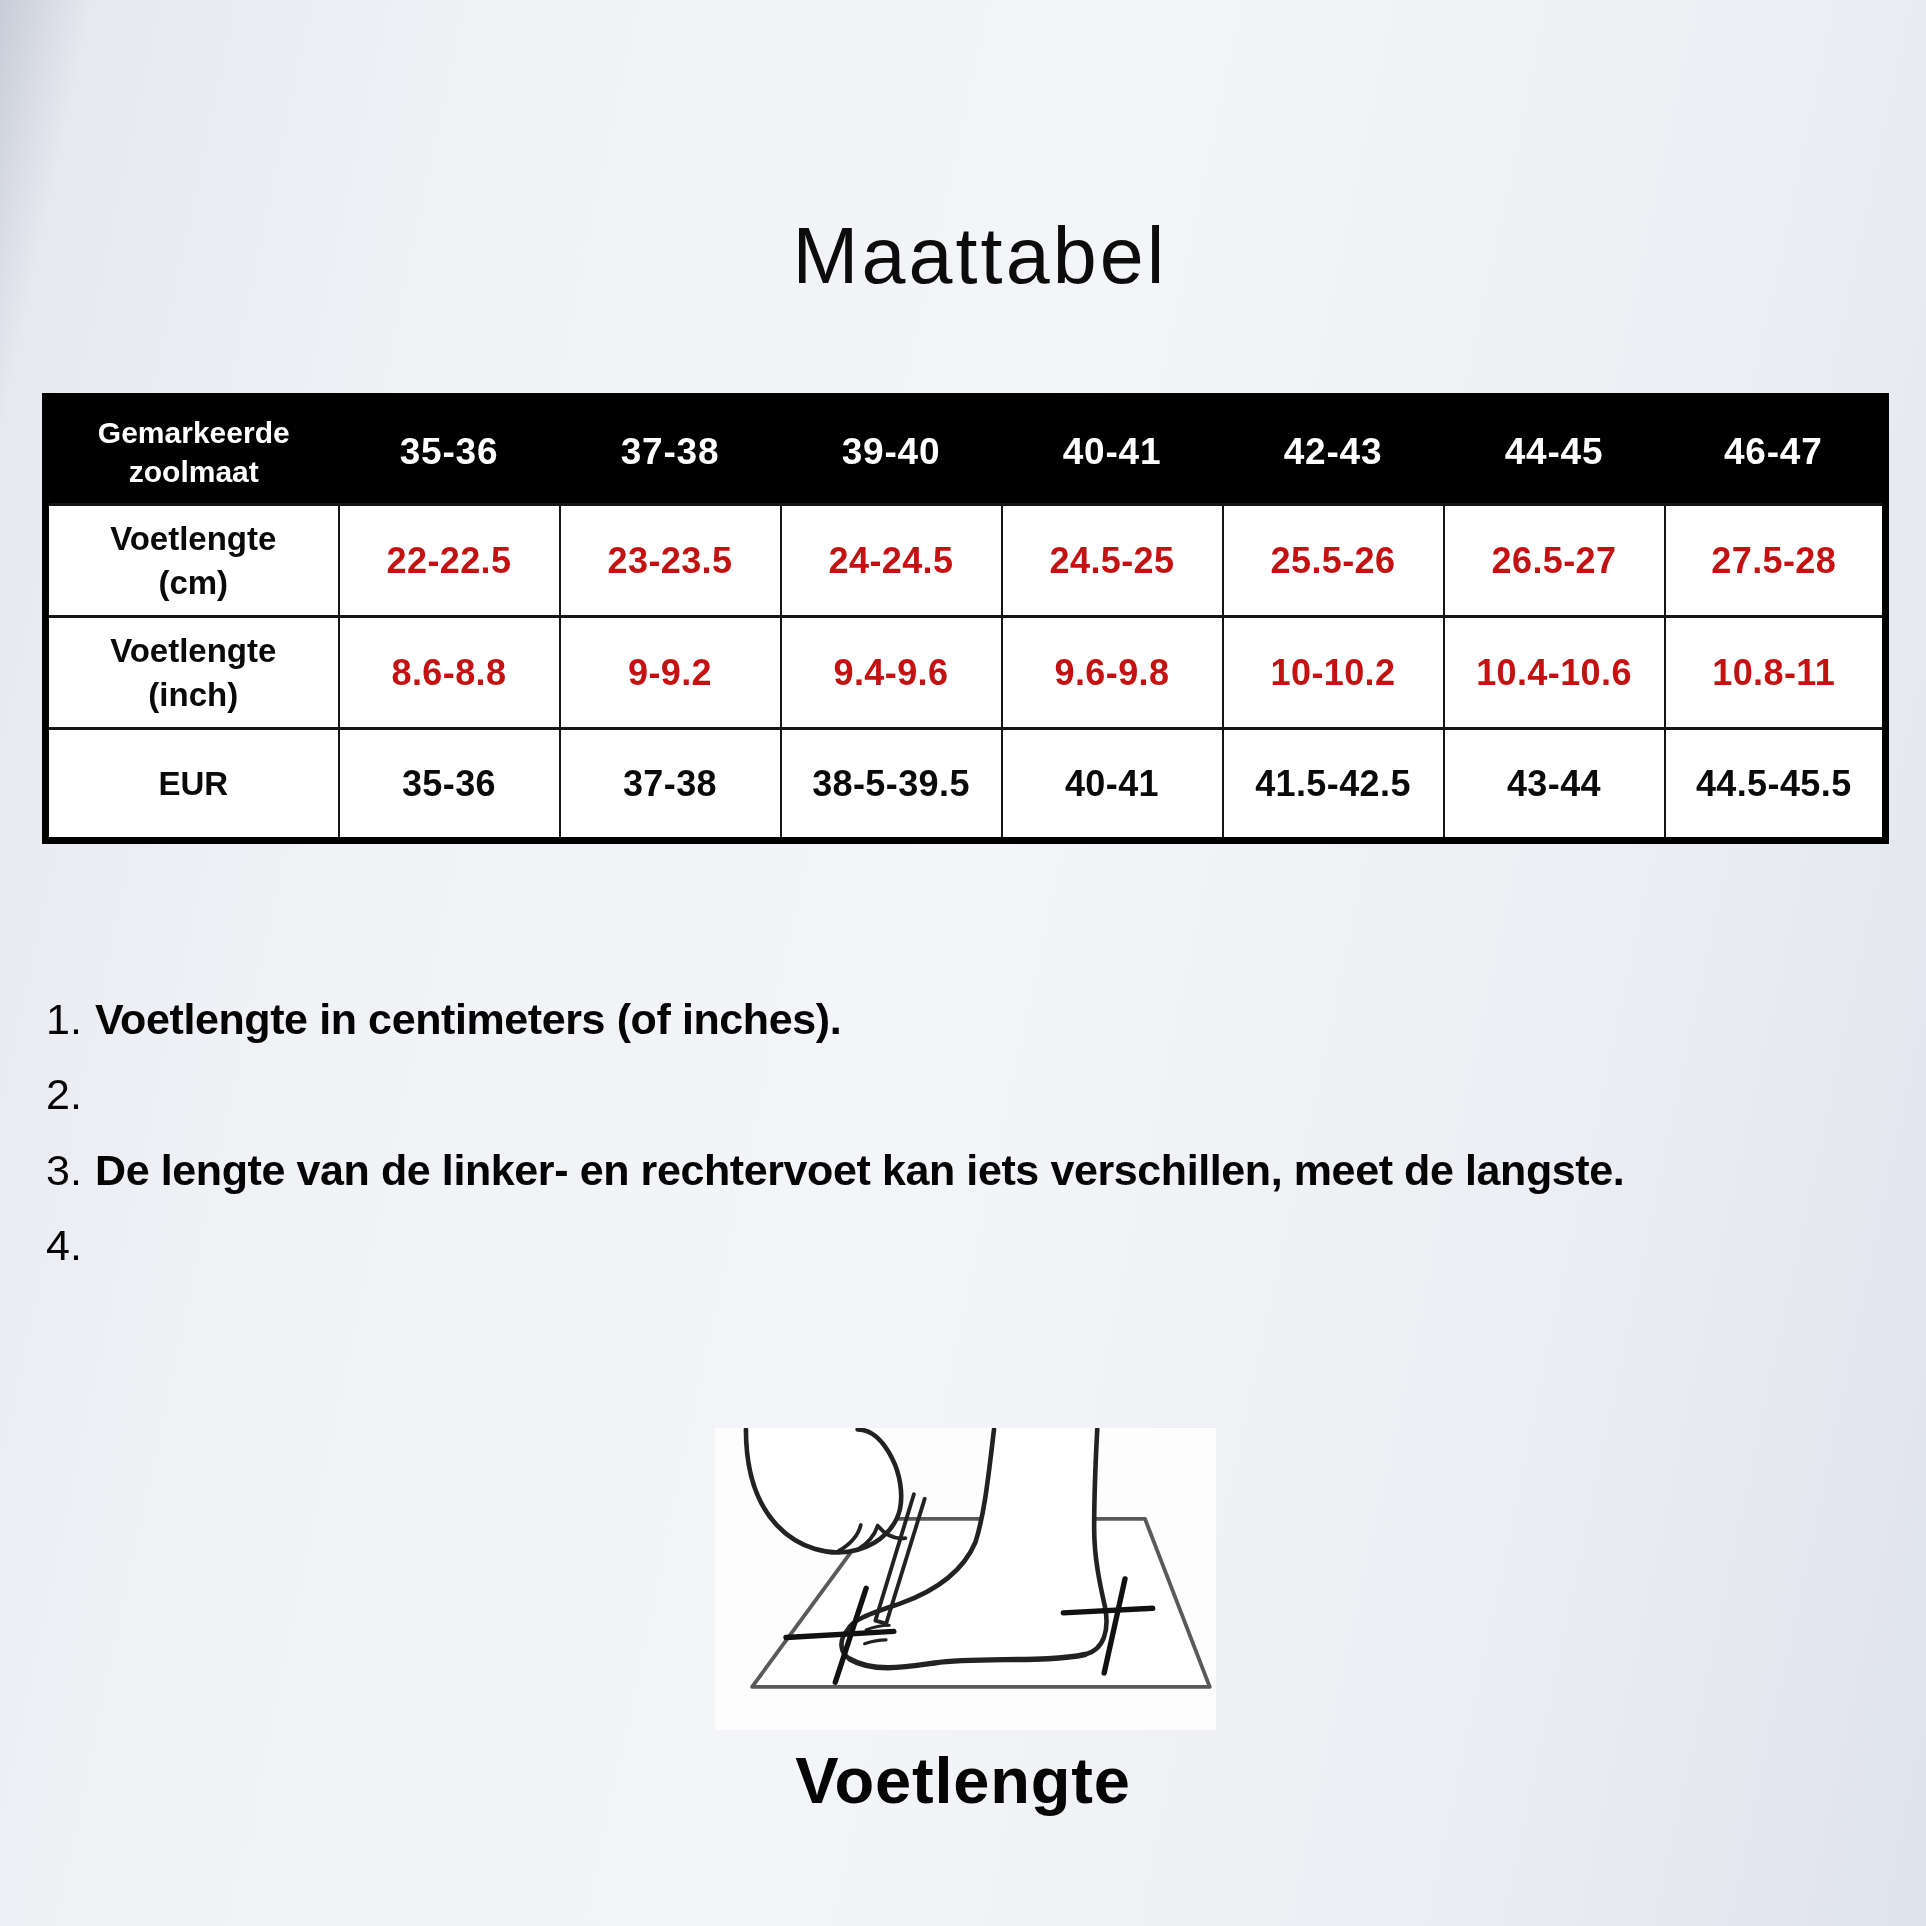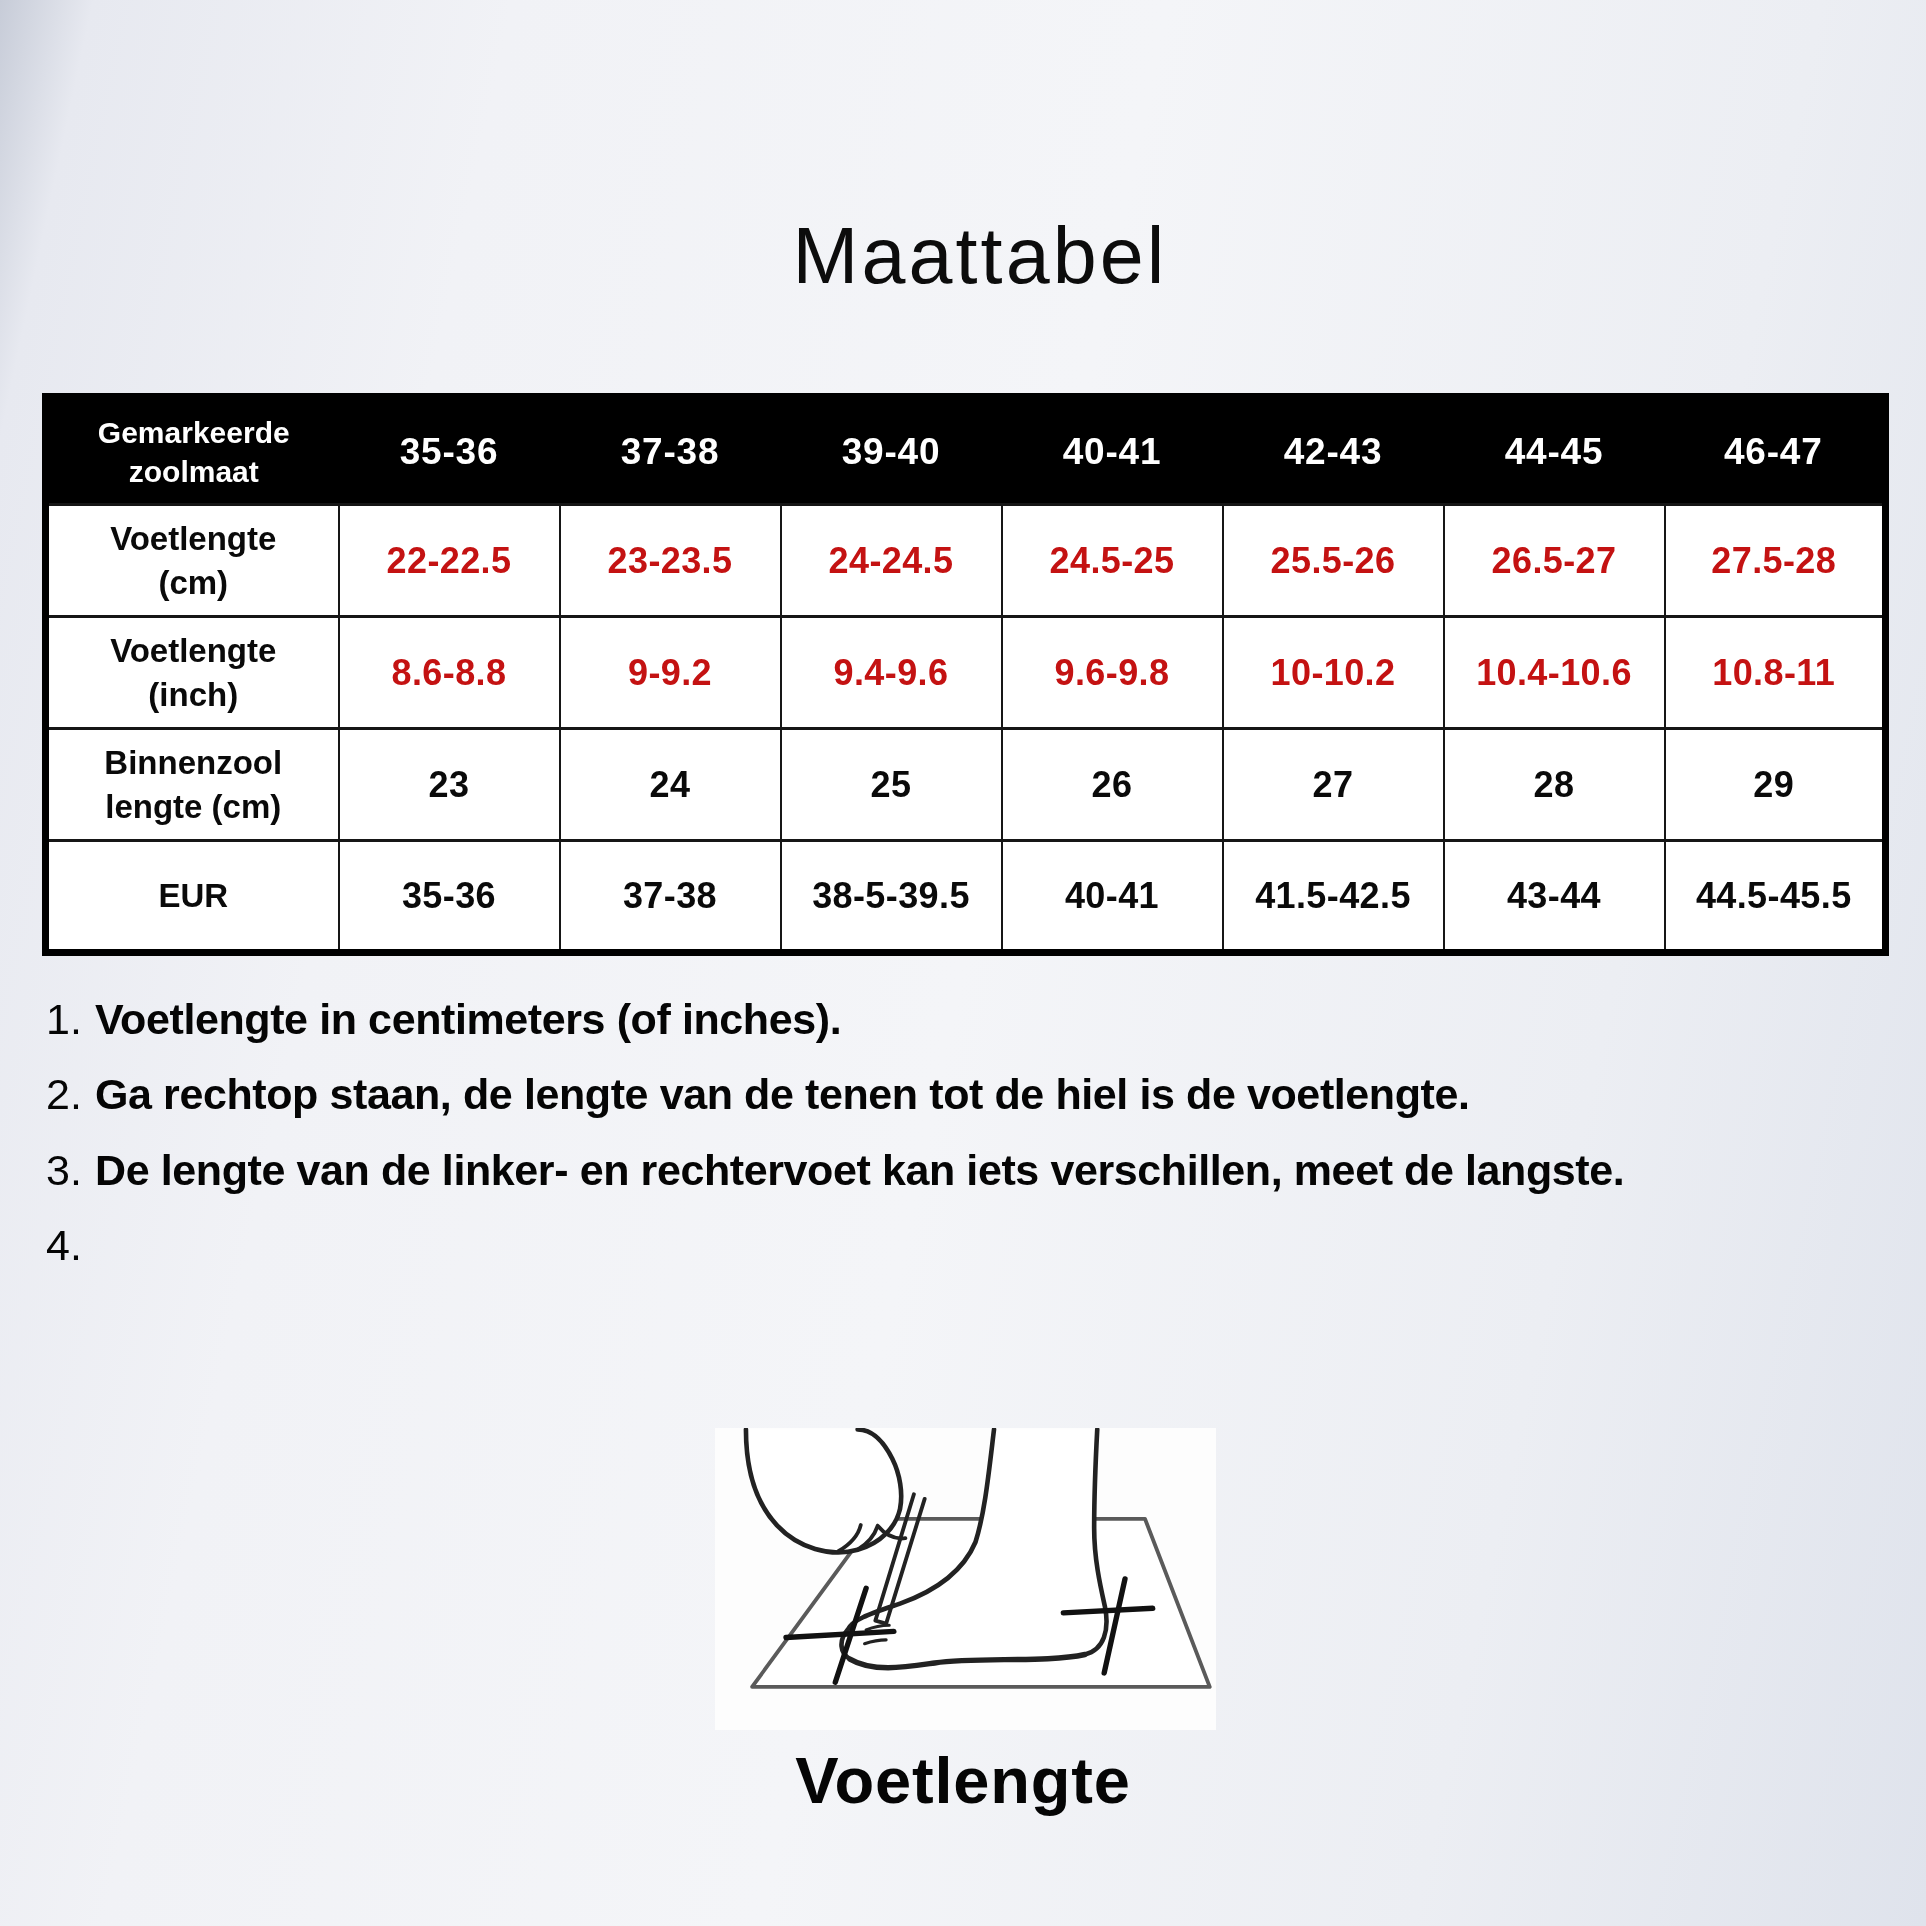"Binnenzool lengte (cm)" tr { html: <tr> <td>Binnenzool lengte (cm)</td> <td>23</td> <td>24</td> <td>25</td> <td>26</td> <td>27</td> <td>28</td> <td>29</td> </tr> -> none }
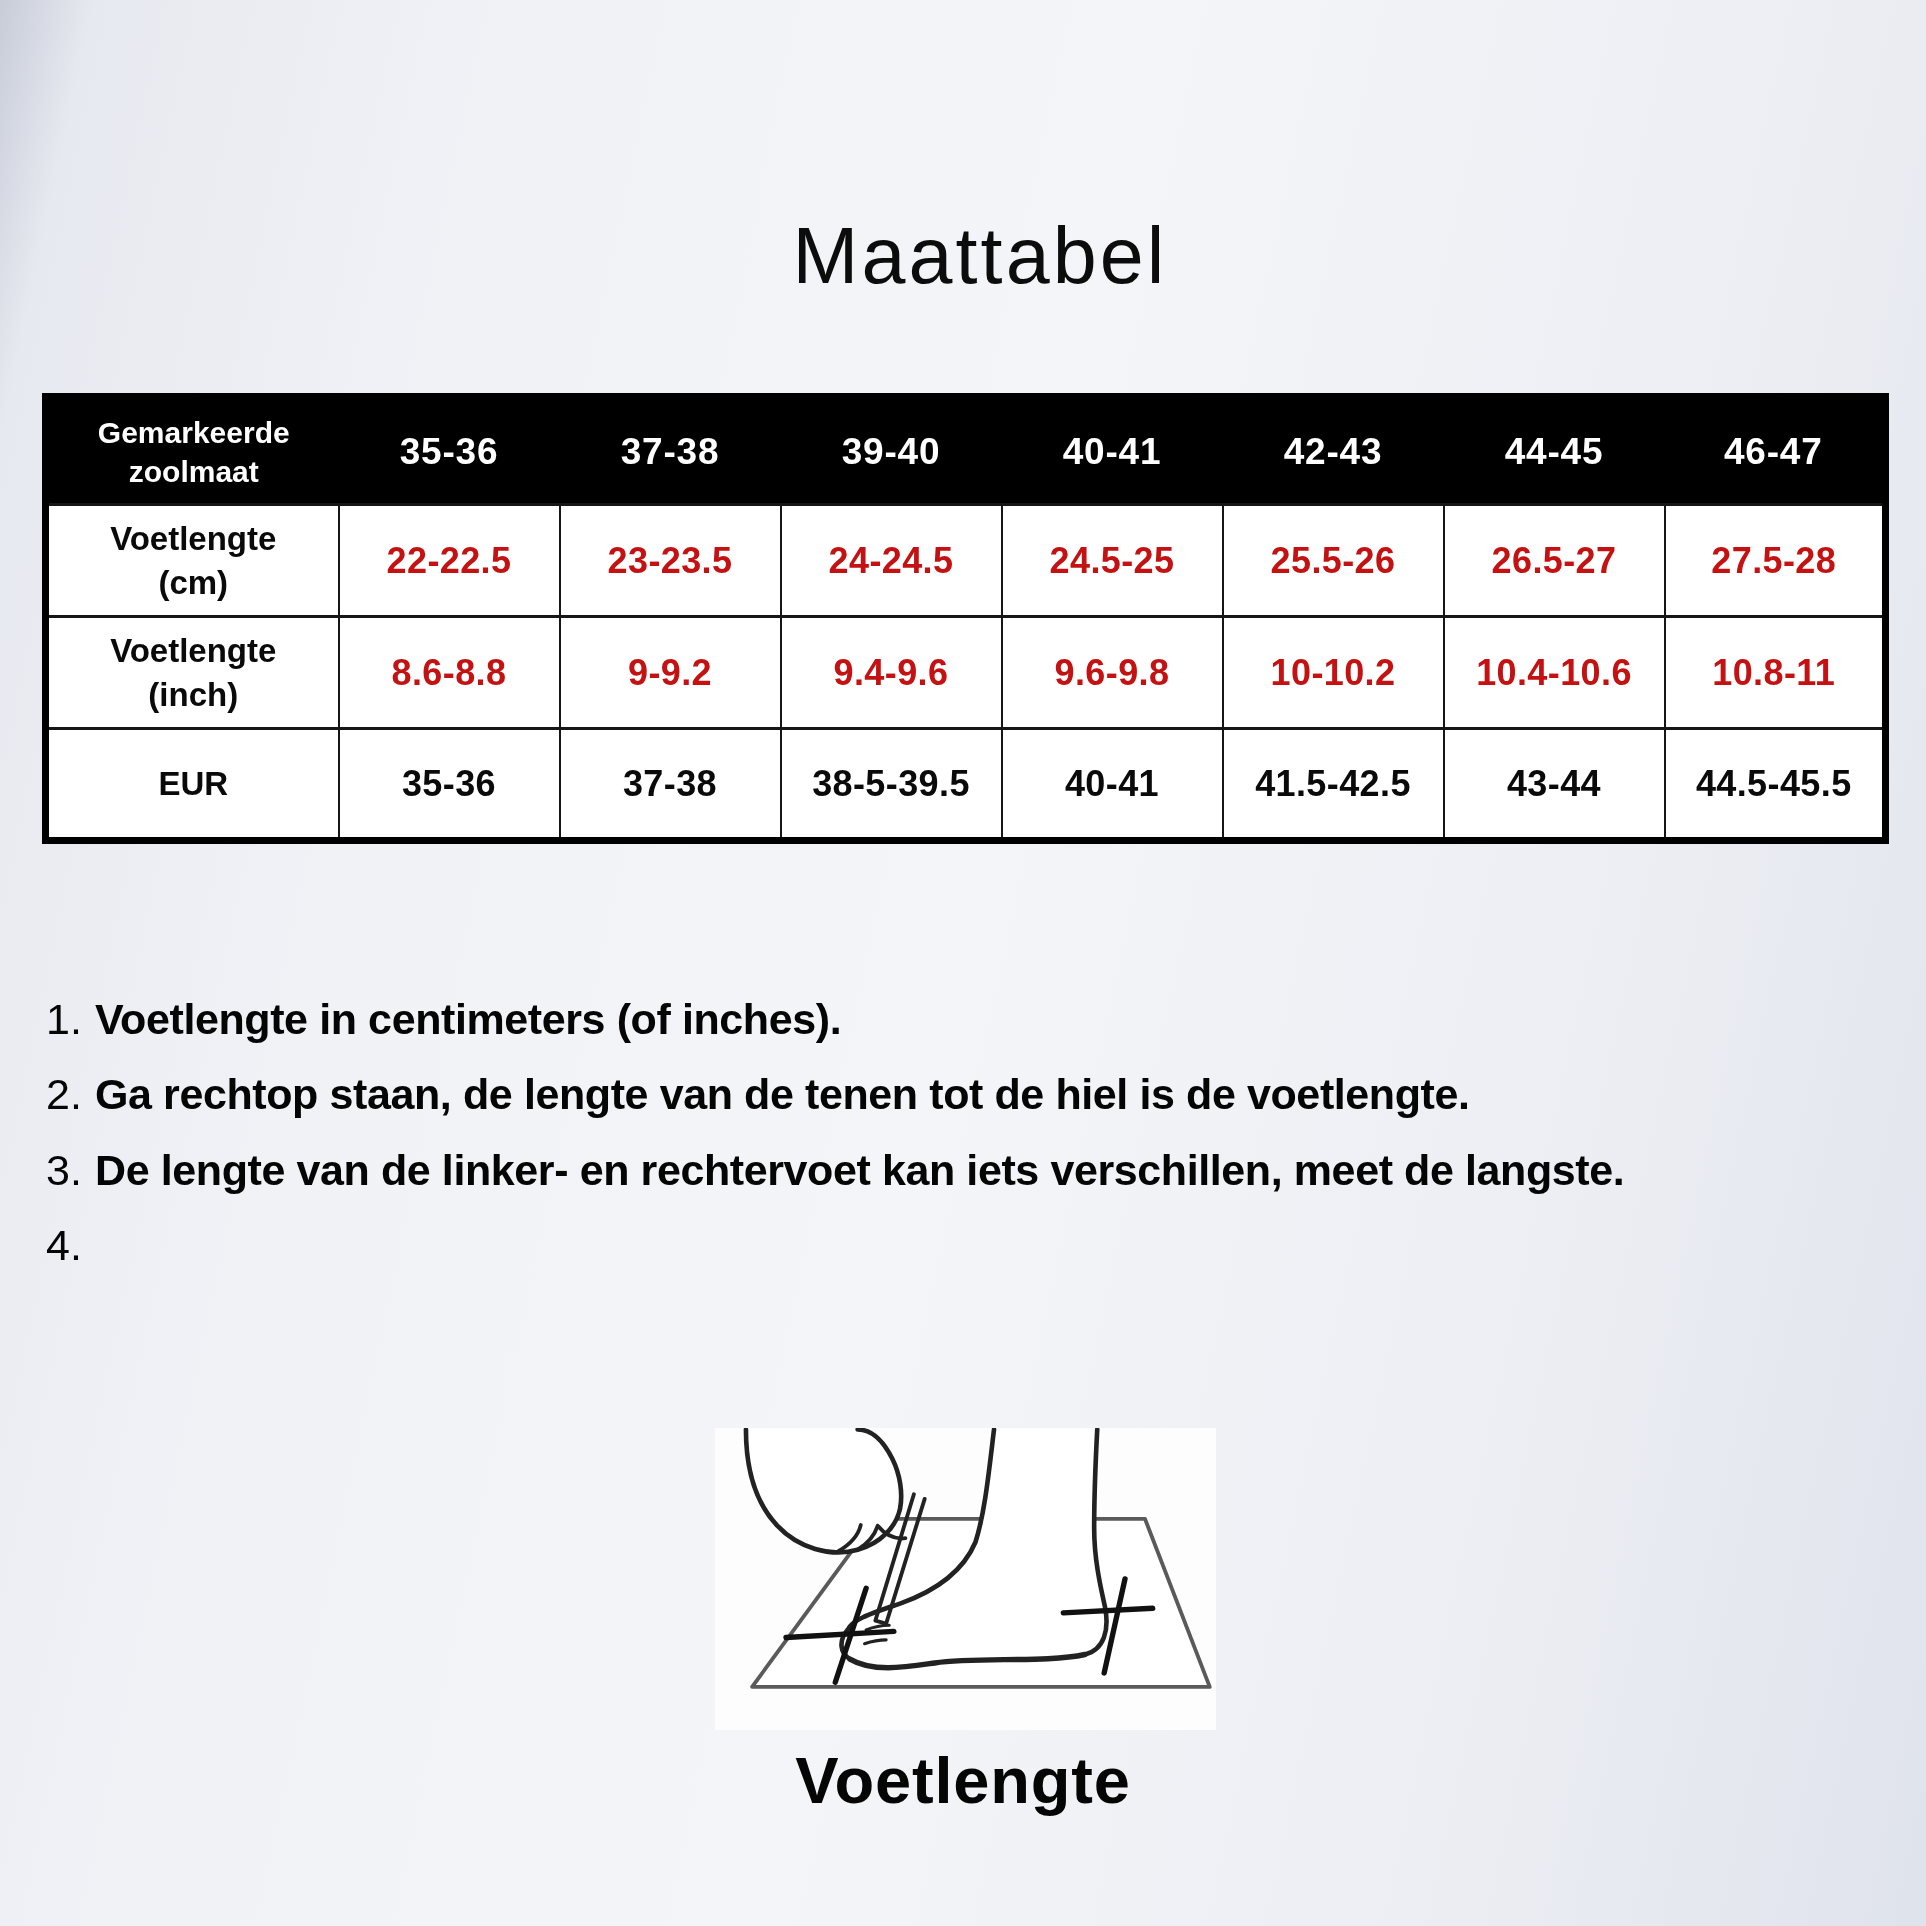"Ga rechtop staan, de lengte" span.txt { html: <span>Ga rechtop staan, de lengte van de tenen tot de hiel is de voetlengte.</span> -> none }
